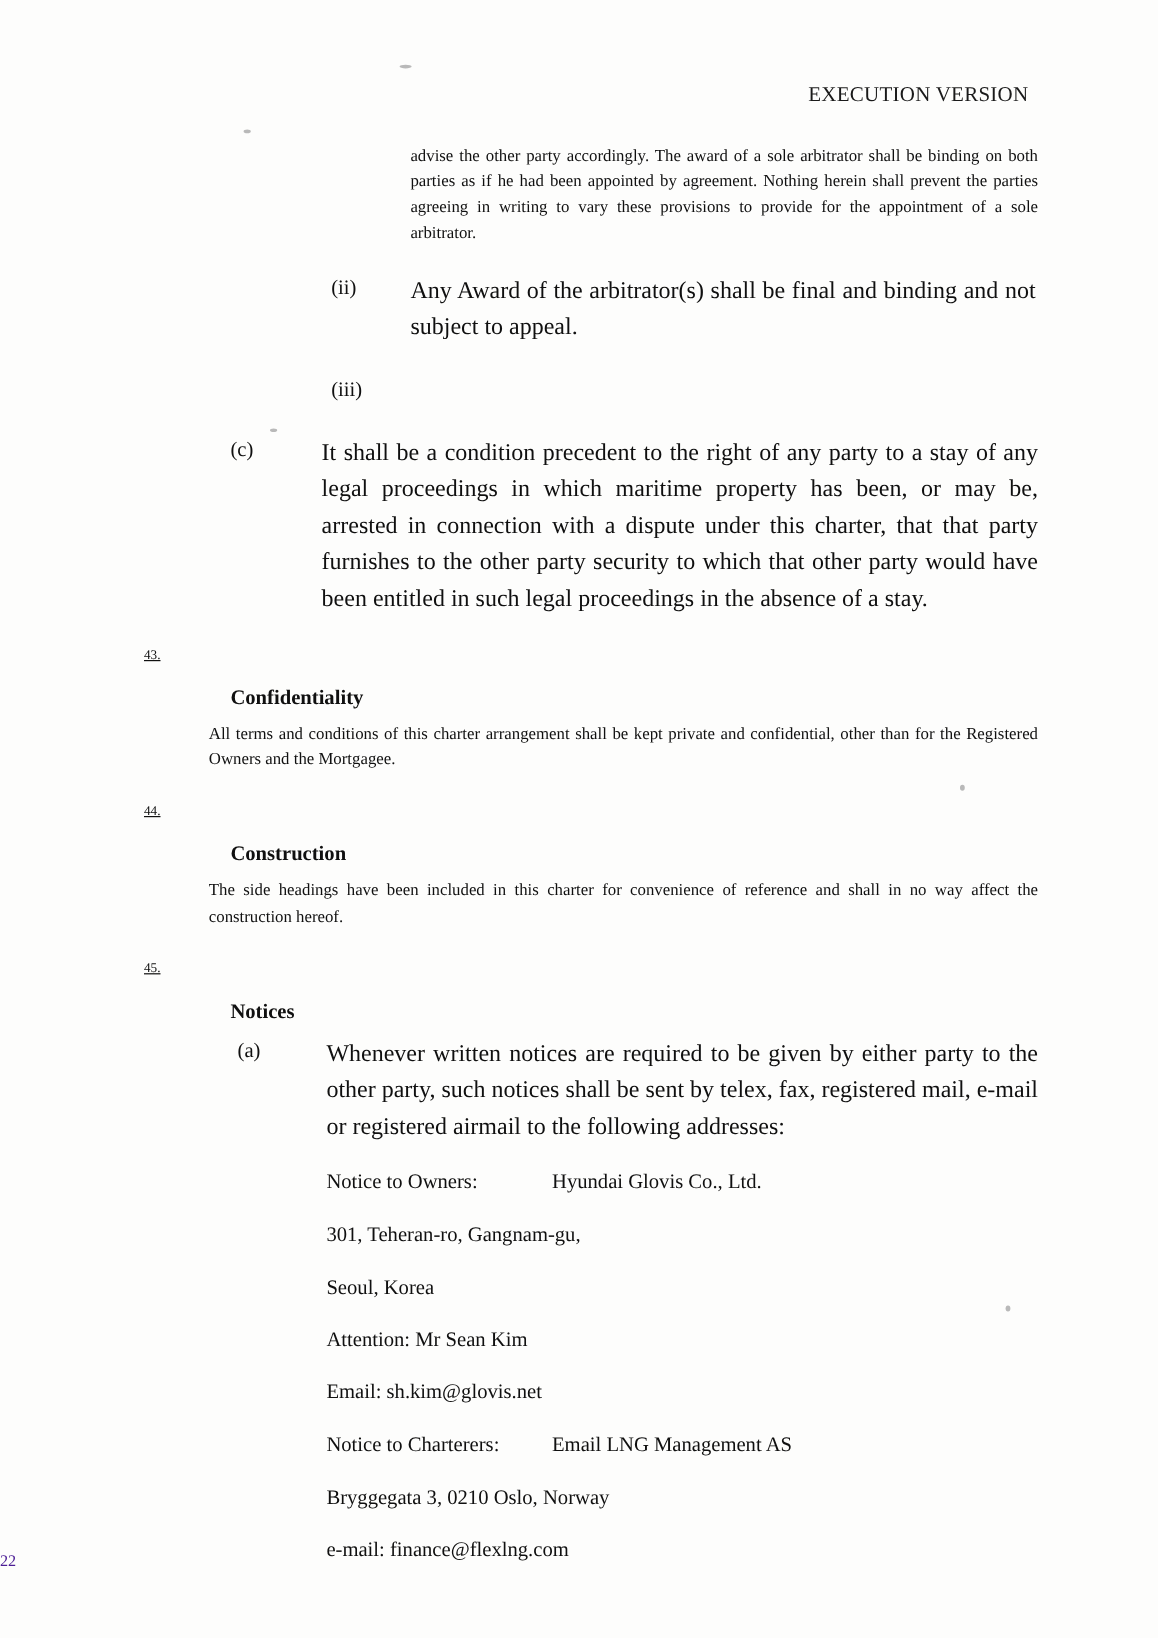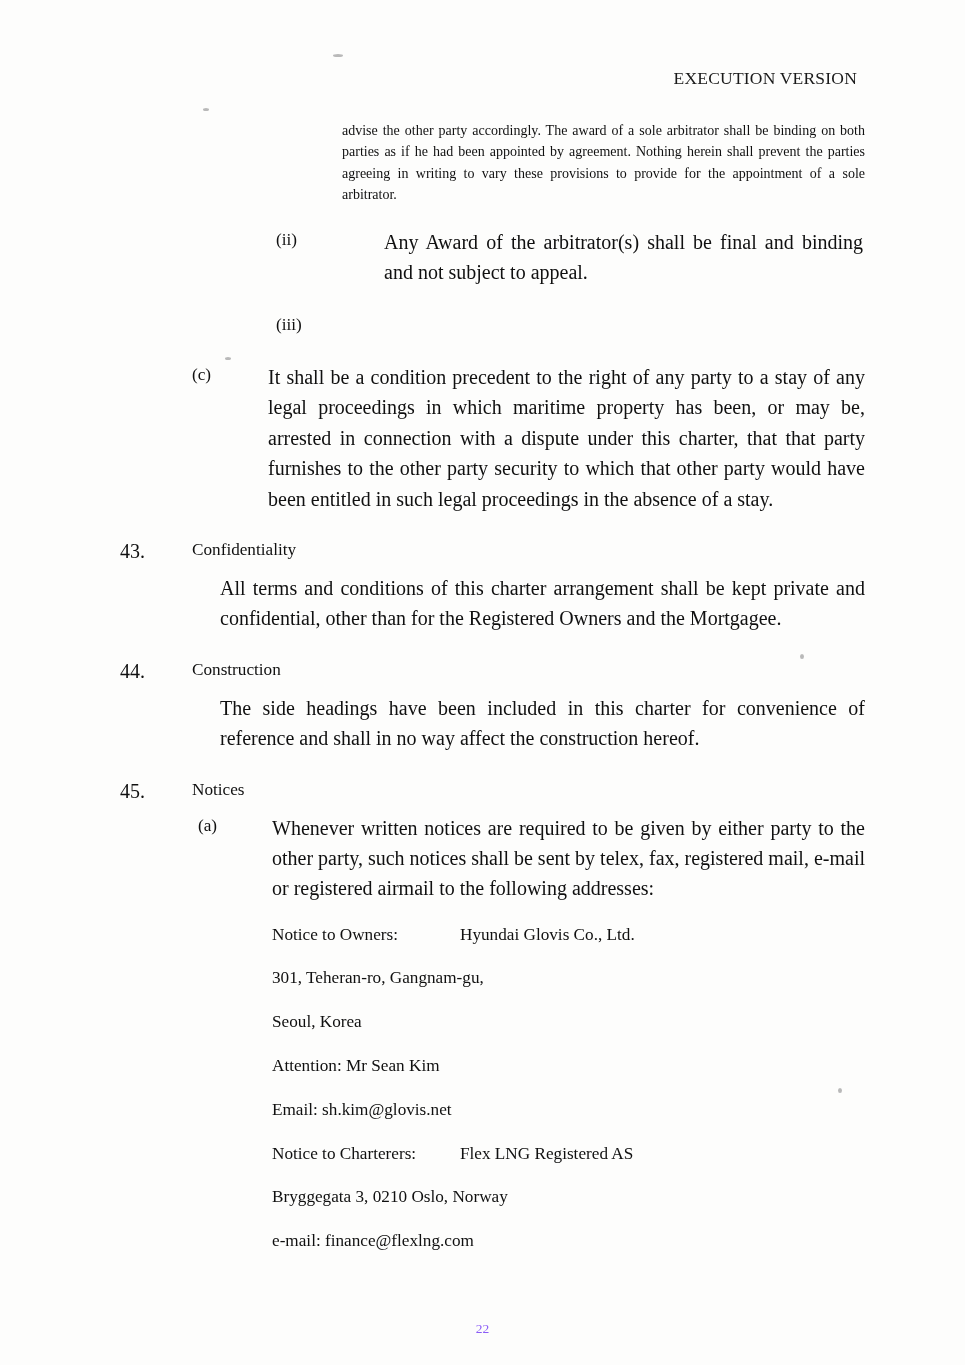"(ii)" .roman { gap: 42px -> none }
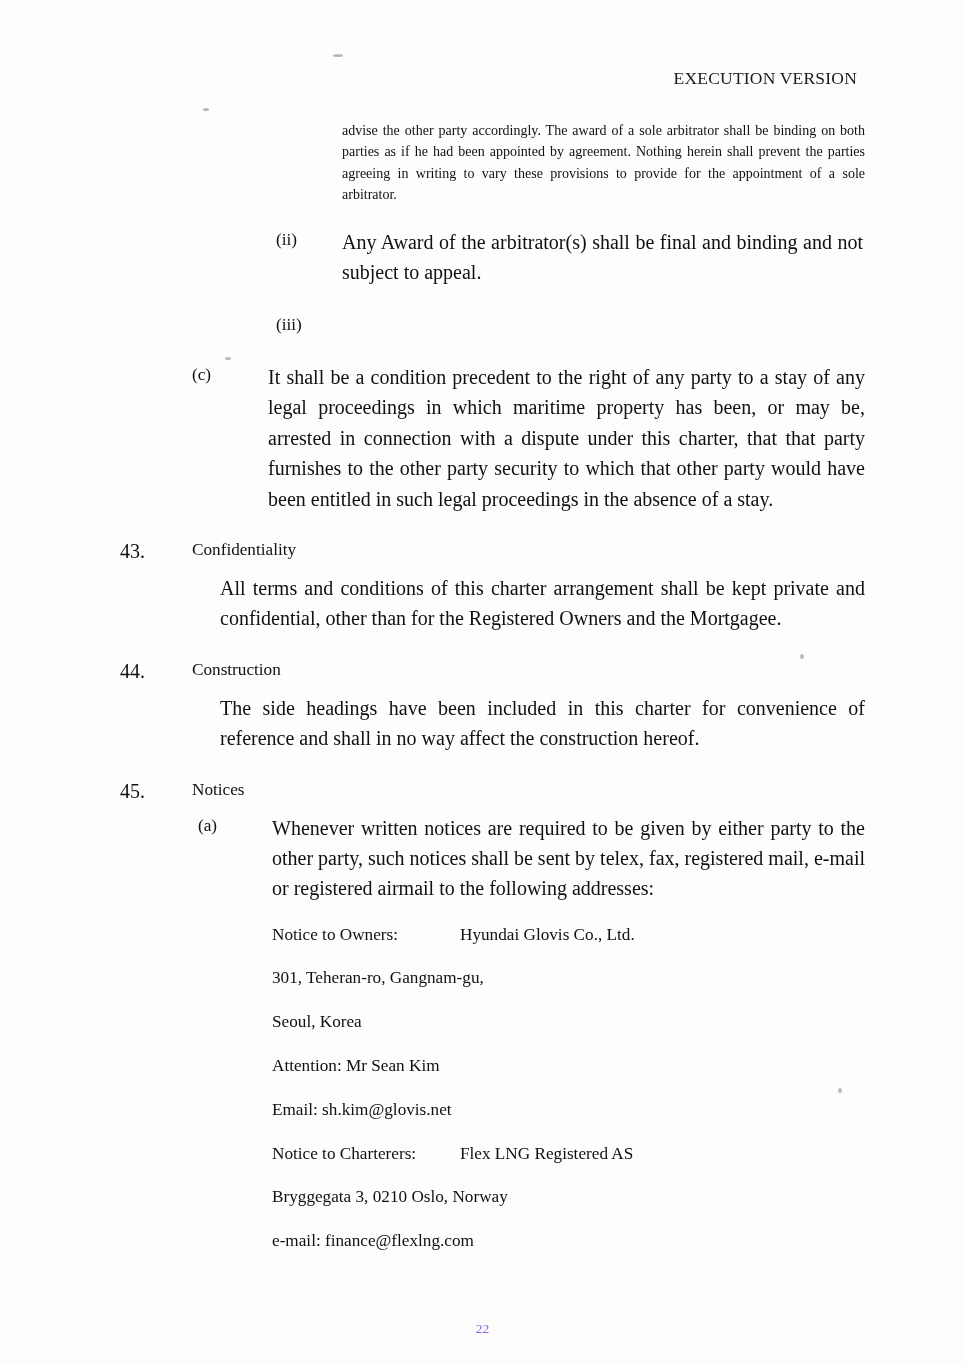"43." .section .num { font-size: 20px -> 11px; text-decoration: none -> underline }
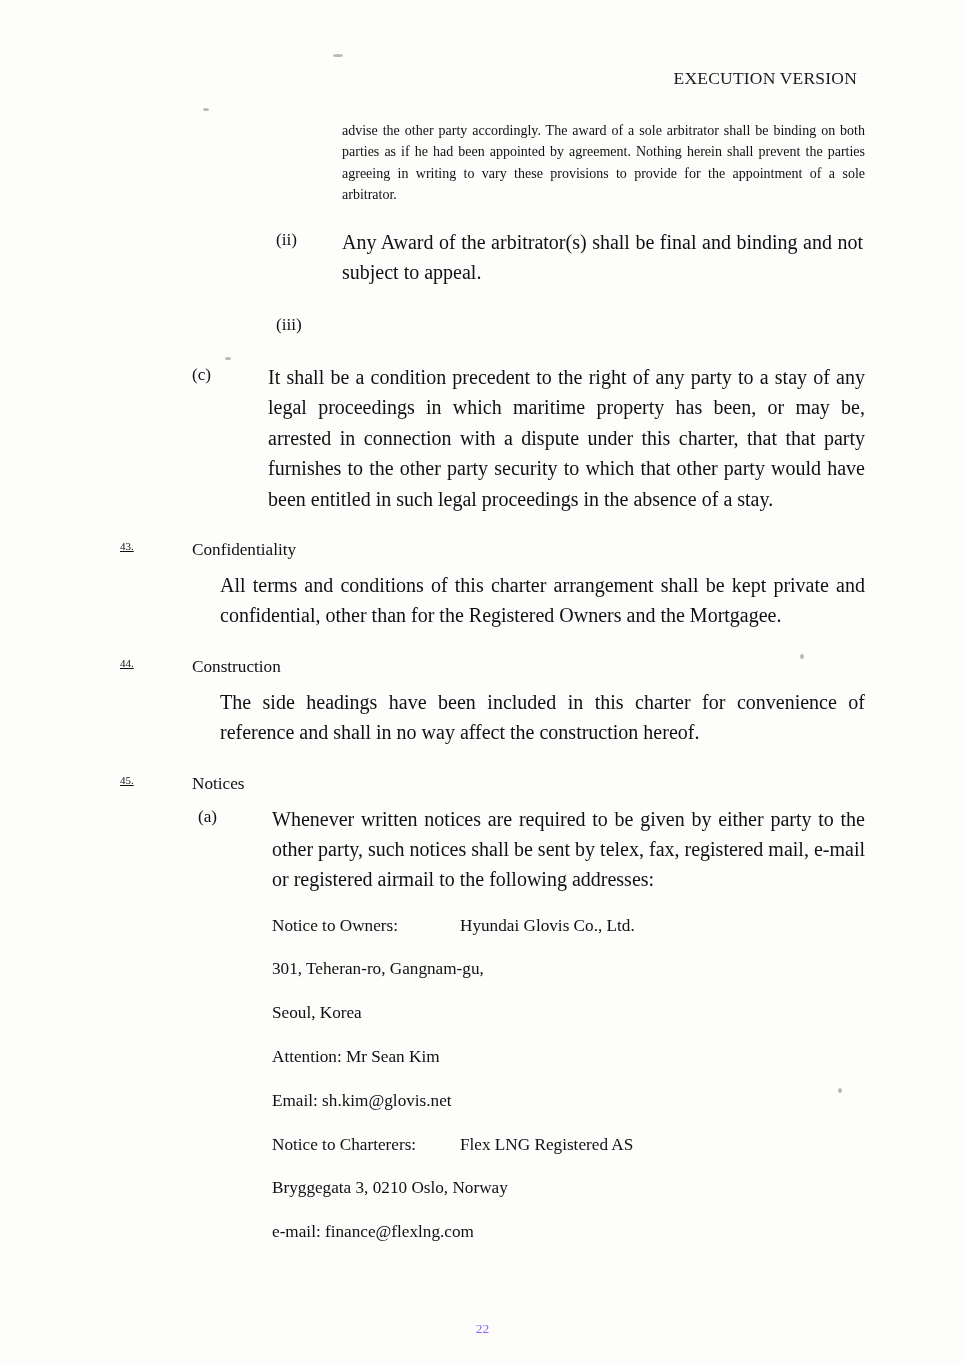"Confidentiality" .section .title { font-weight: normal -> bold; margin-top: none -> 32px }
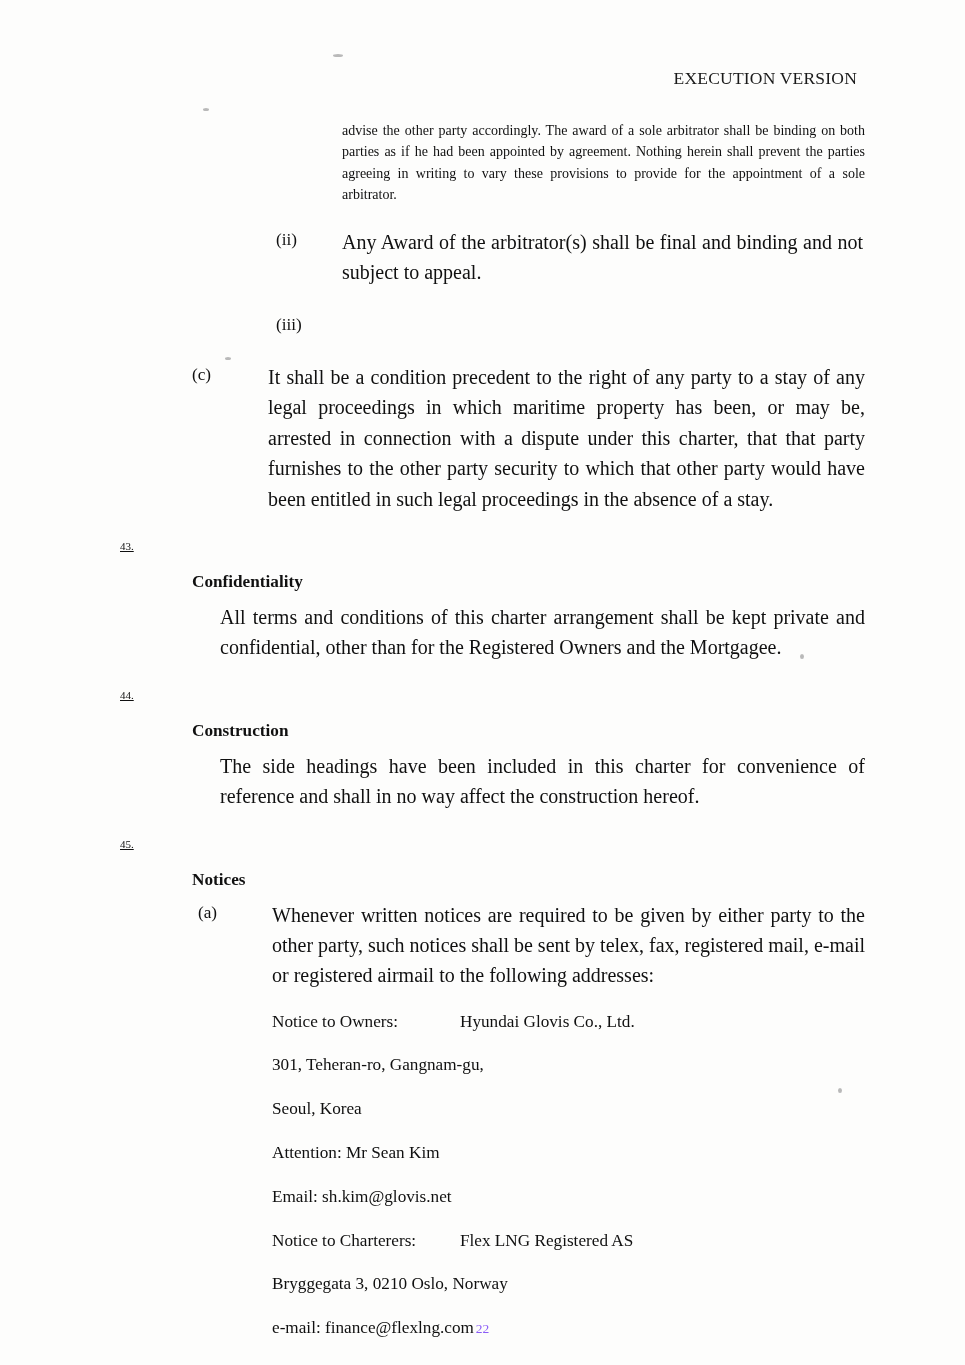"All terms and conditions of" .body-indent { font-size: 20px -> 14px; margin-left: 100px -> 54px }
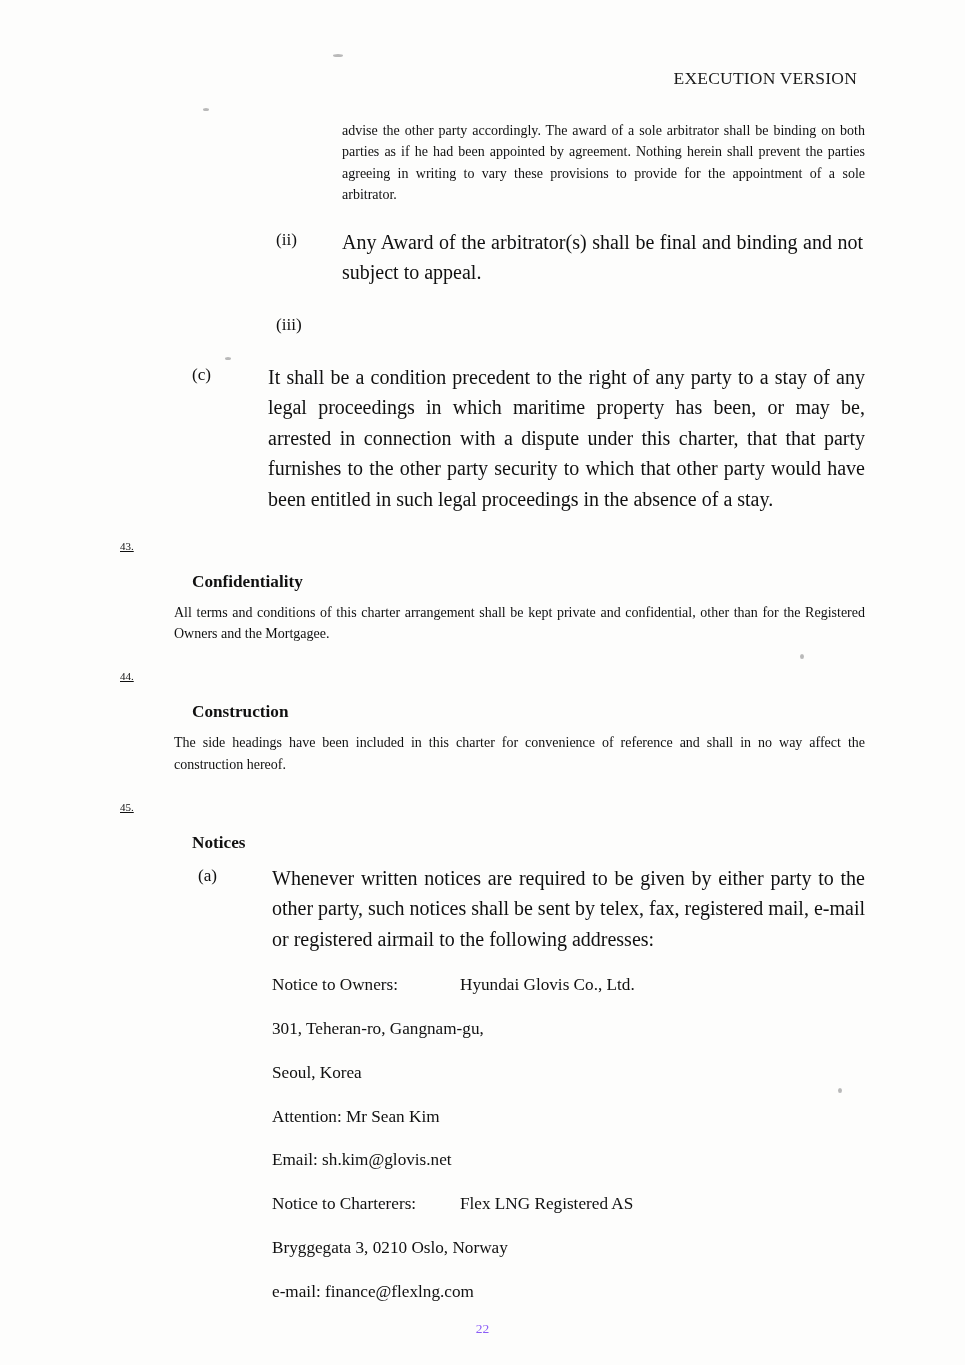"Flex LNG Registered AS" span { text: Flex LNG Registered -> Email LNG Management }
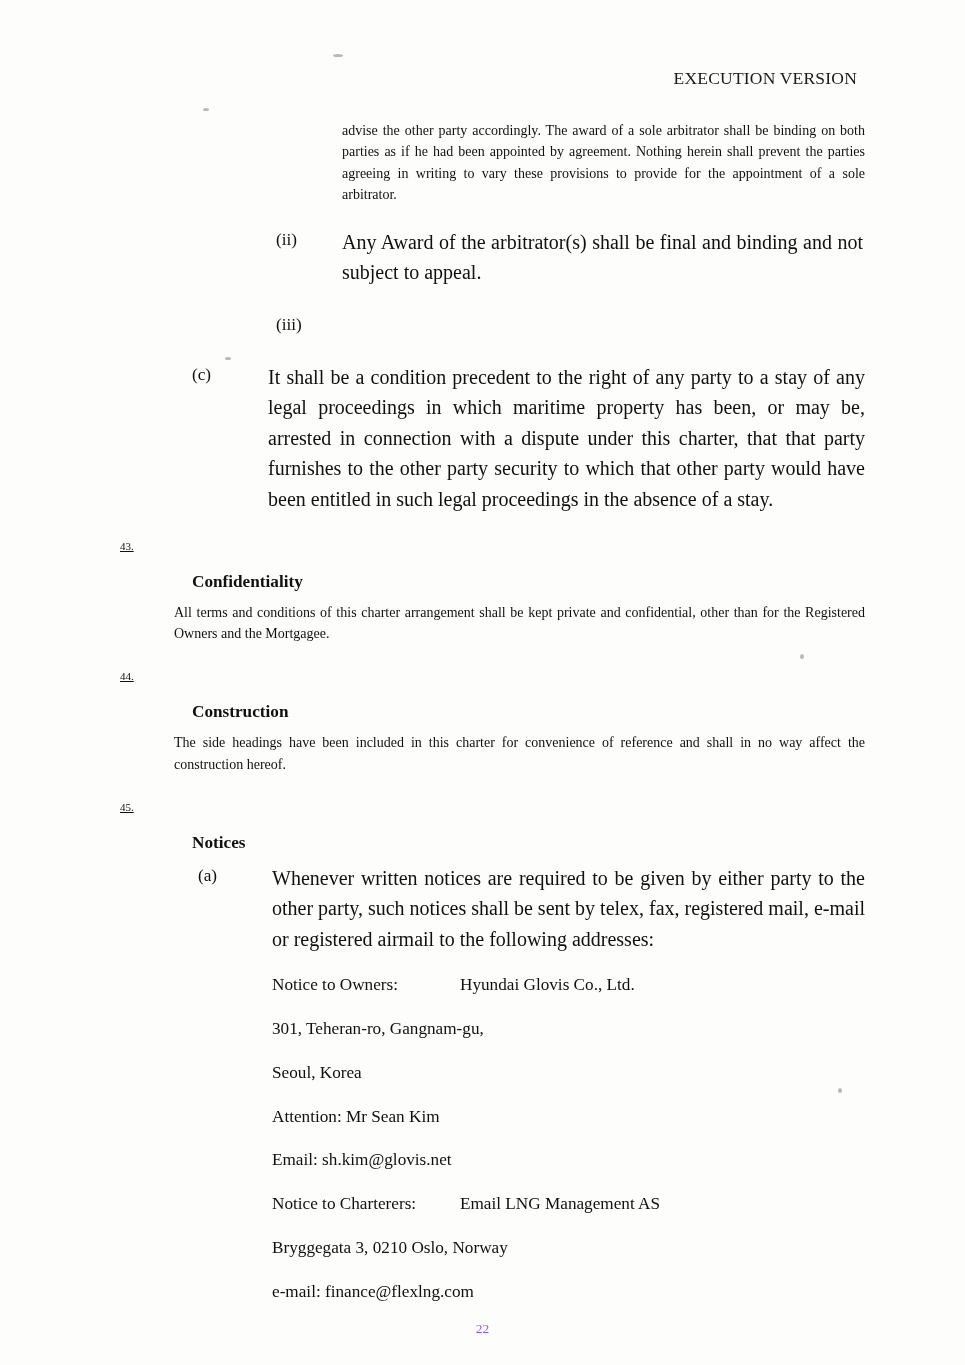"22" .footer { bottom: 28px -> 56px; color: #8b5cf6 -> #4c1d95; text-align: center -> left }
